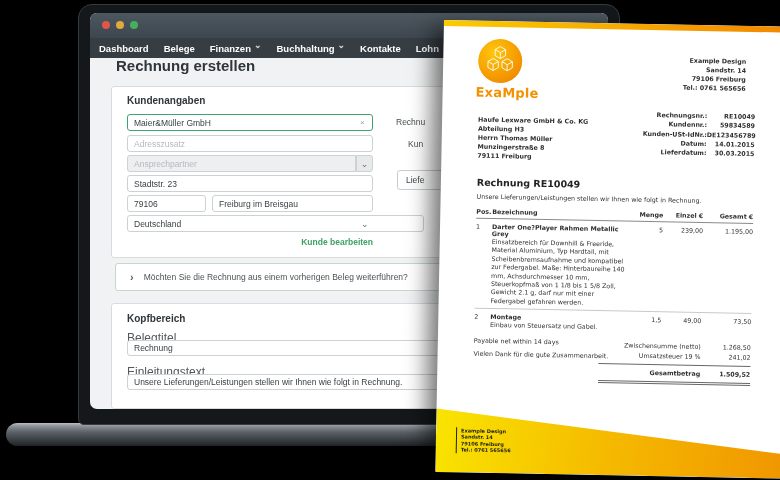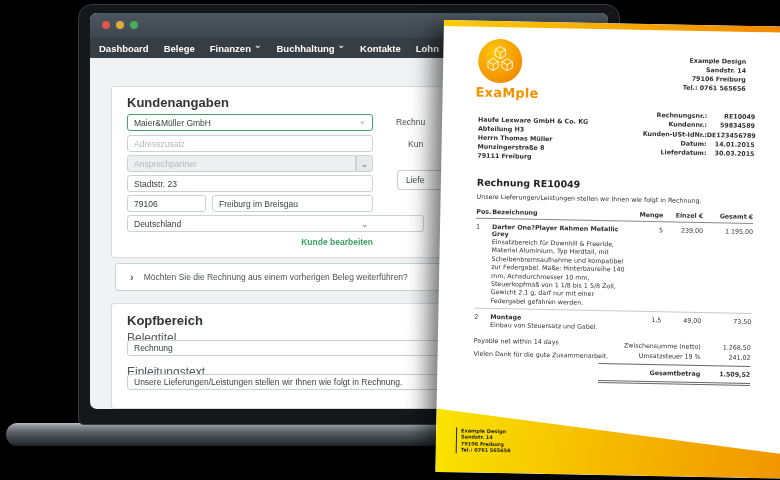"Rechnung erstellen" div.abs { html: none -> <div>Rechnung erstellen</div> }
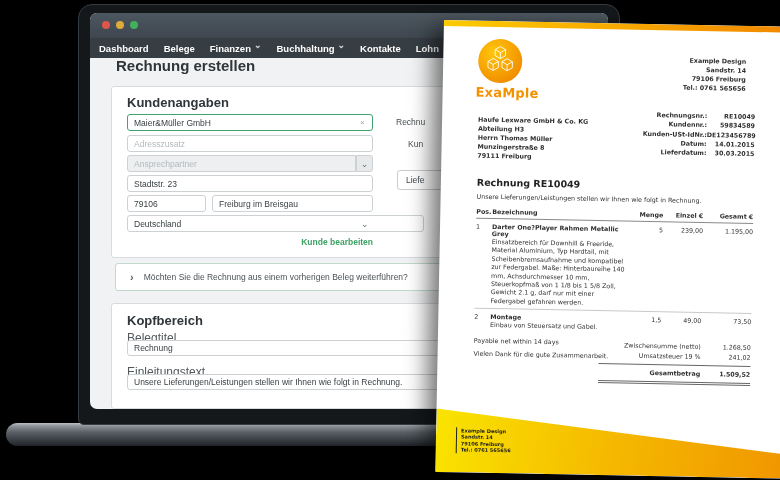"Kundenangaben" .card-h { font-size: 13px -> 10px }
